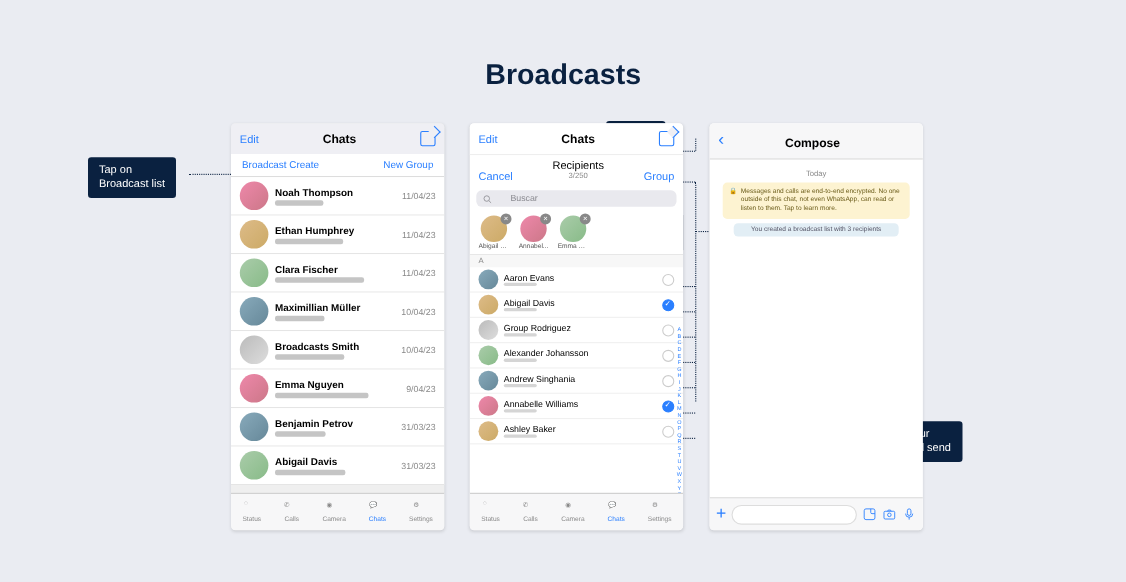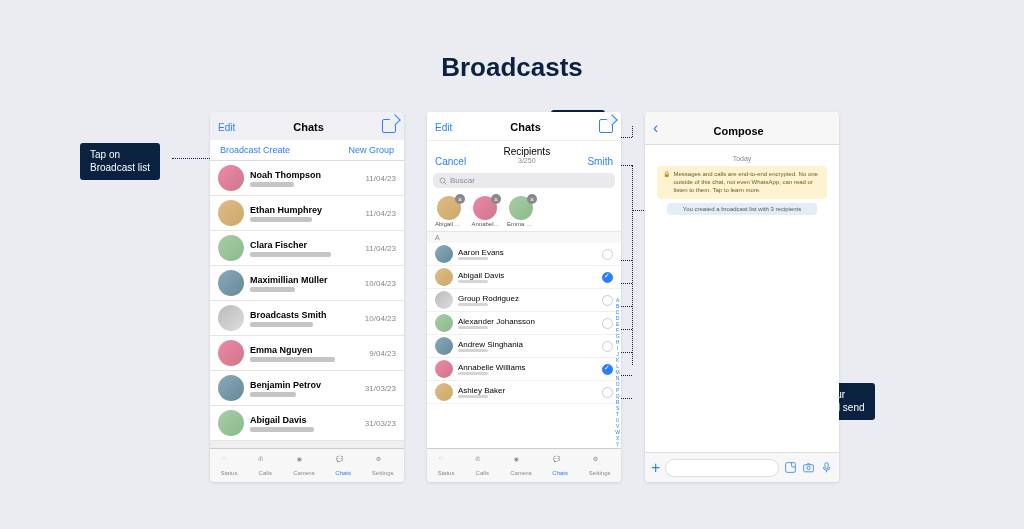"Smith" span.link { text: Smith -> Group }
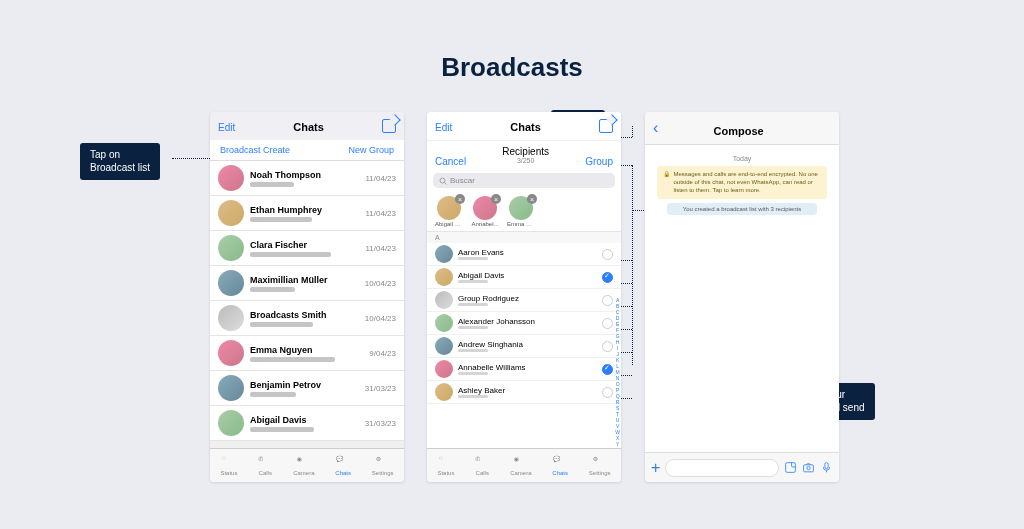"Buscar" .srch { gap: 3px -> 17px }
